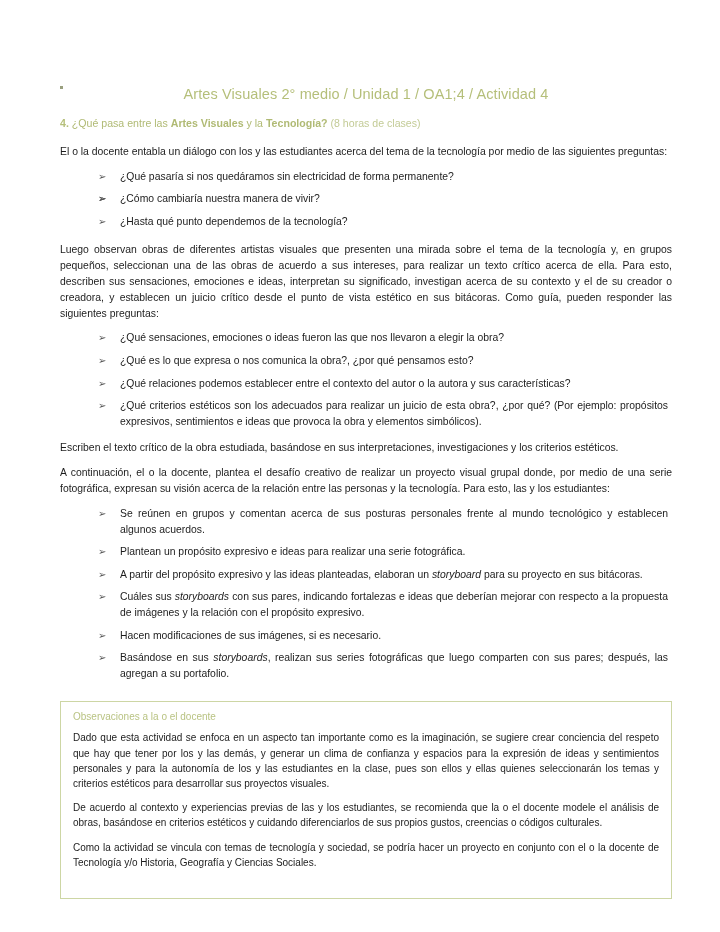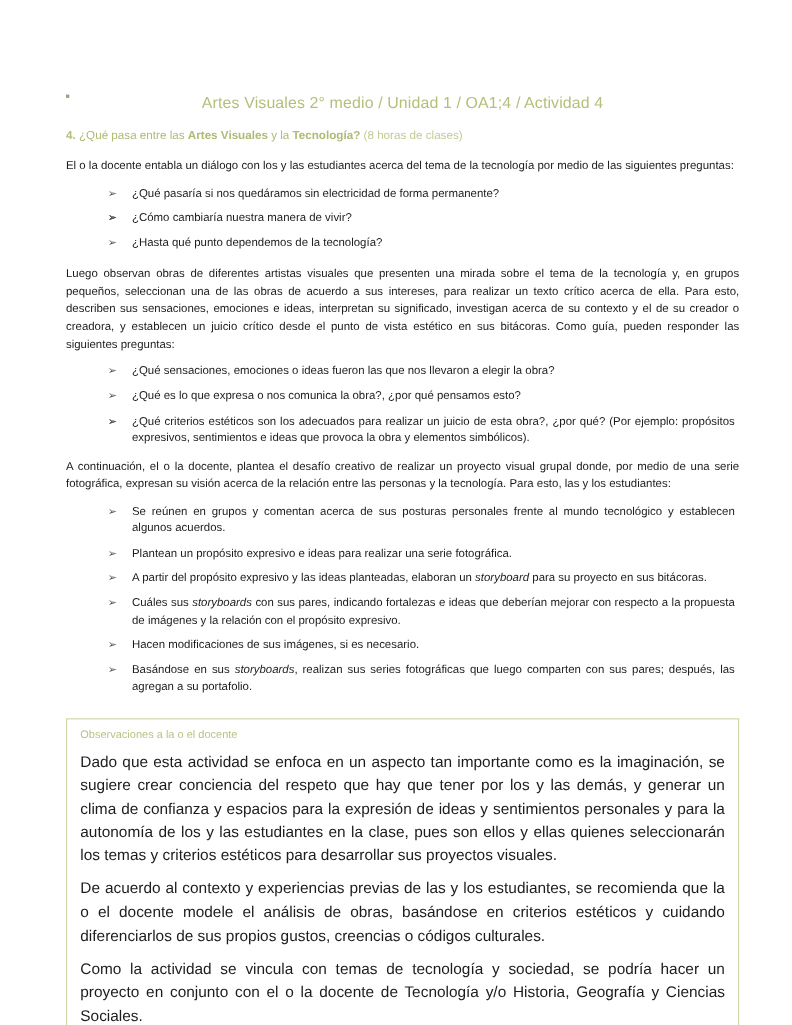"¿Qué relaciones podemos establecer entre" span { html: none -> <span>¿Qué relaciones podemos establecer entre el contexto del autor o la autora y sus características?</span> }
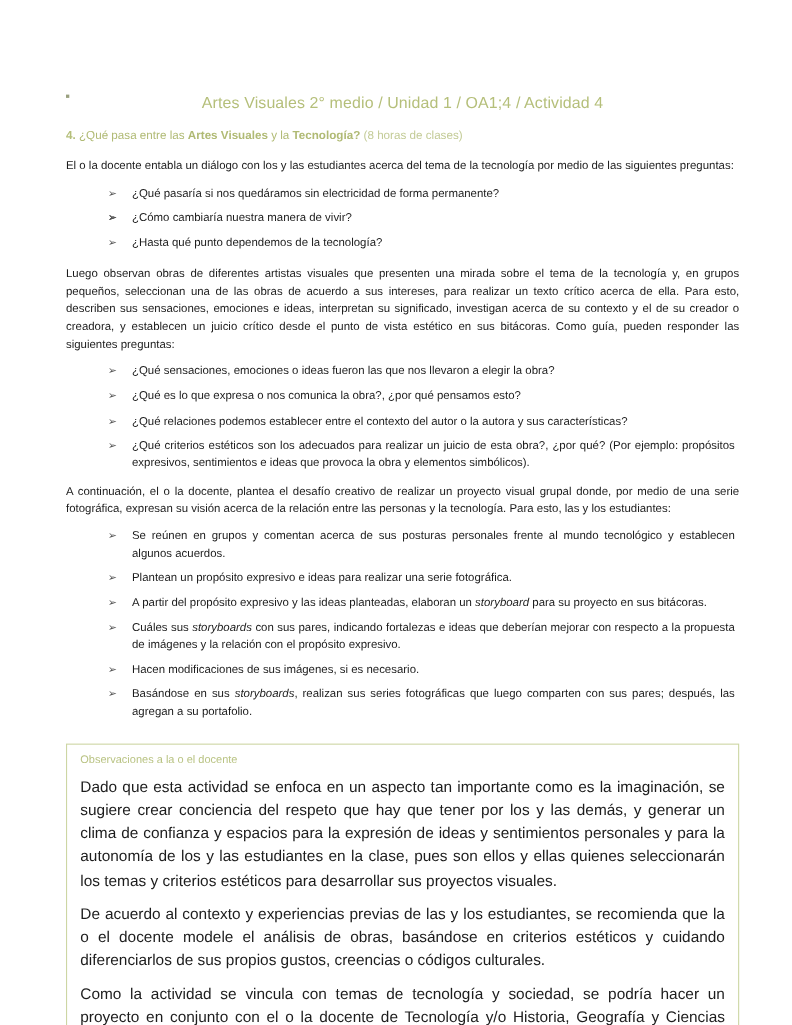"Escriben el texto crítico de" p.body-text { html: none -> <p>Escriben el texto crítico de la obra estudiada, basándose en sus interpretaciones, investigaciones y los criterios estéticos.</p> }
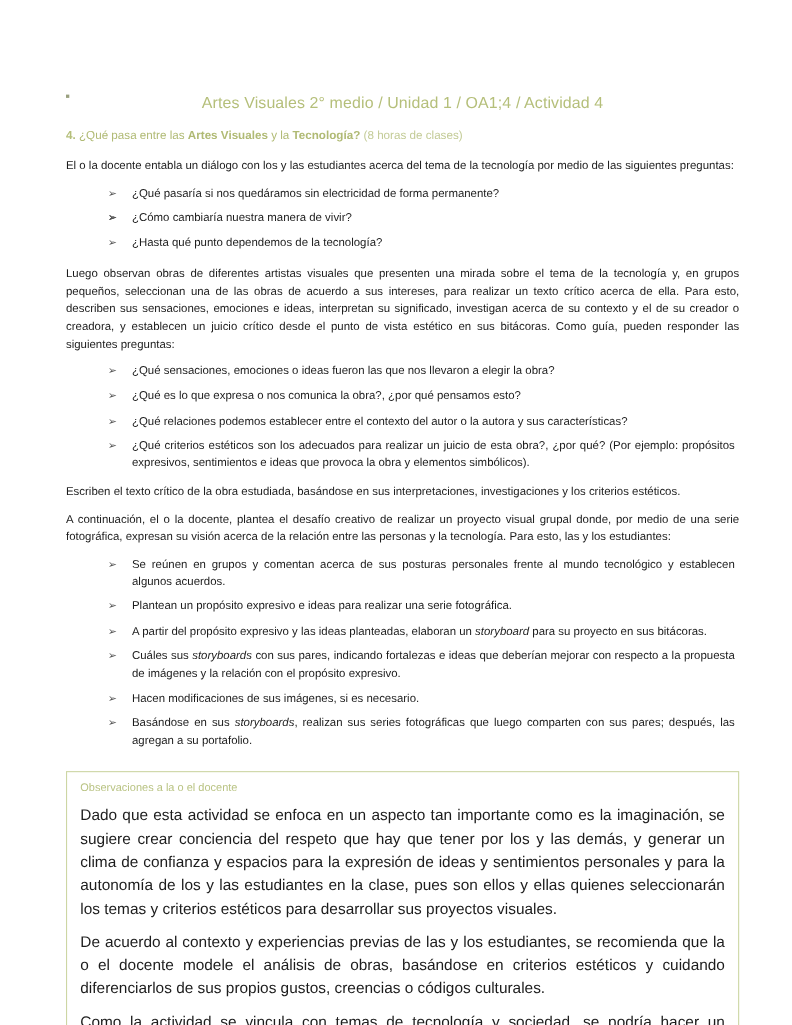"Dado que esta actividad se" .note-box p { font-size: 14px -> 10px }
